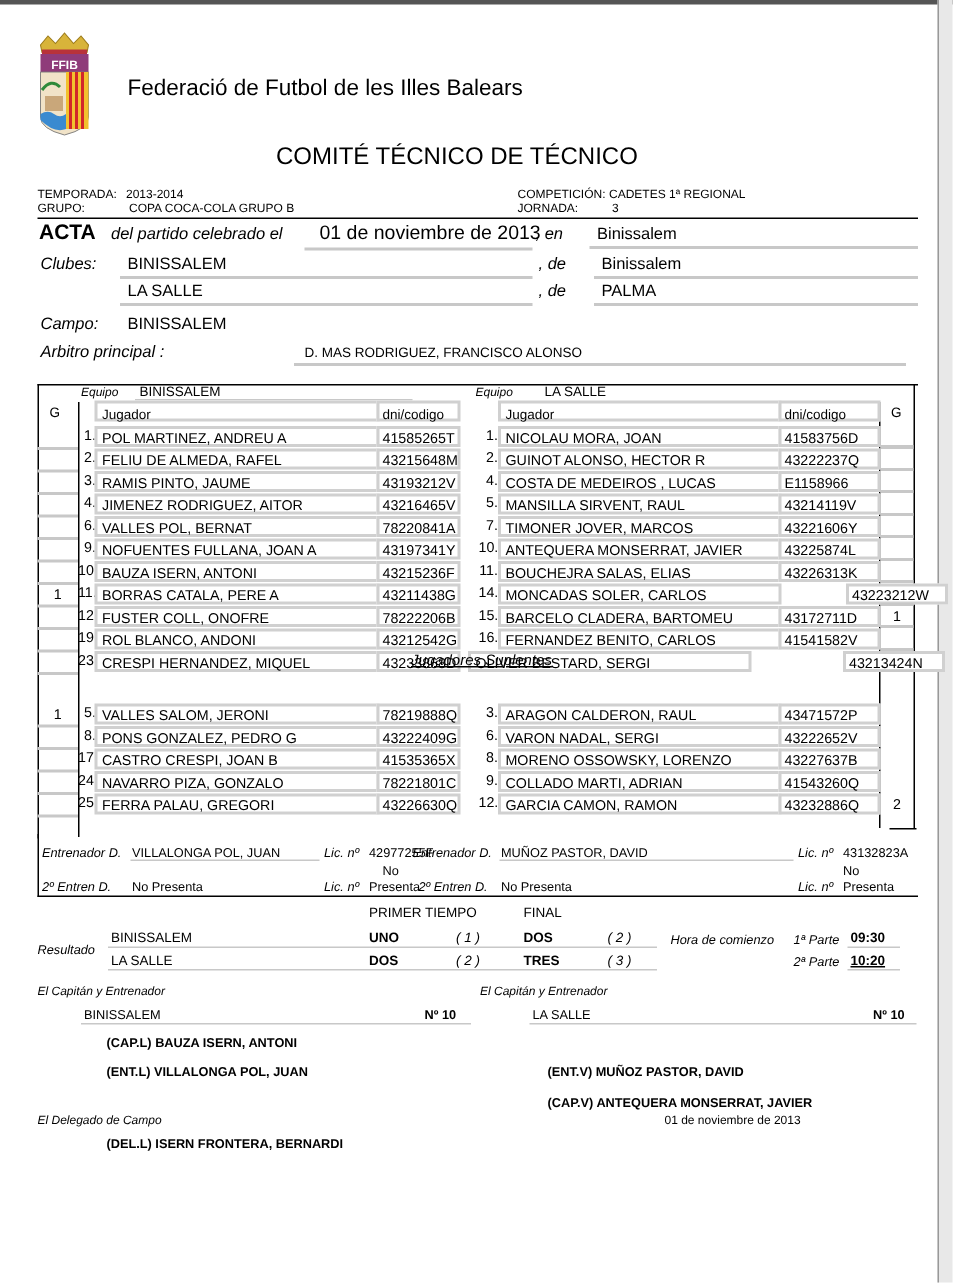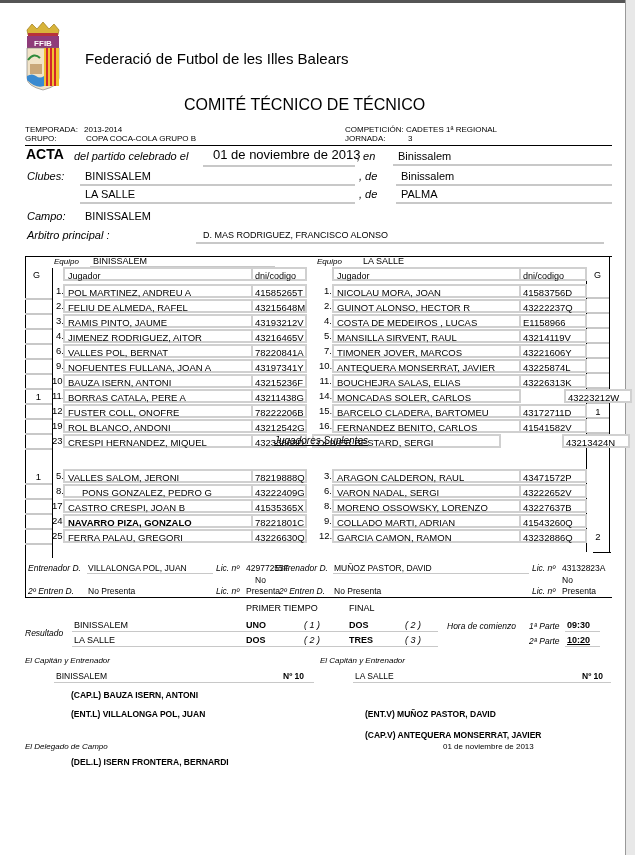"PONS GONZALEZ, PEDRO G" div.cell { padding-left: 17px -> 3px }
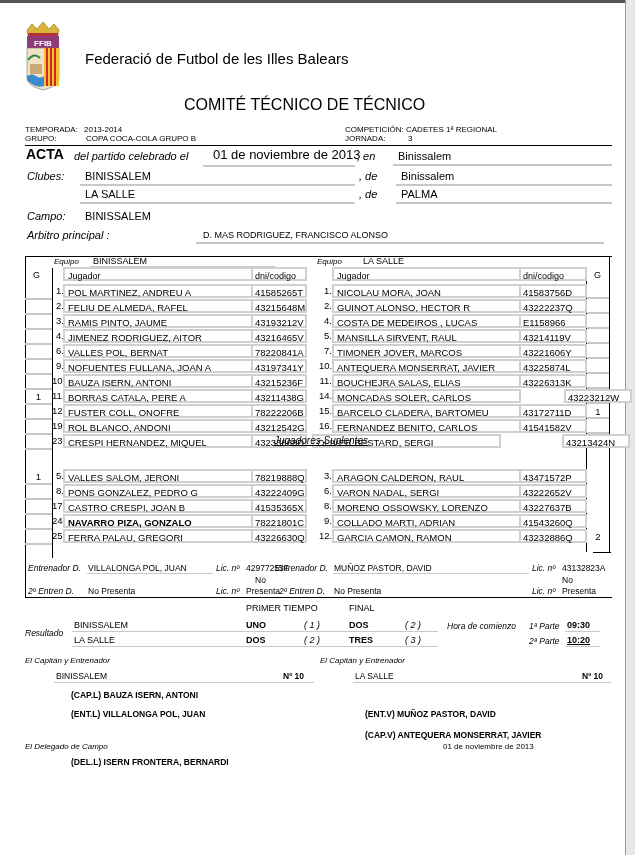"NAVARRO PIZA, GONZALO" div.cell { font-weight: bold -> none }
